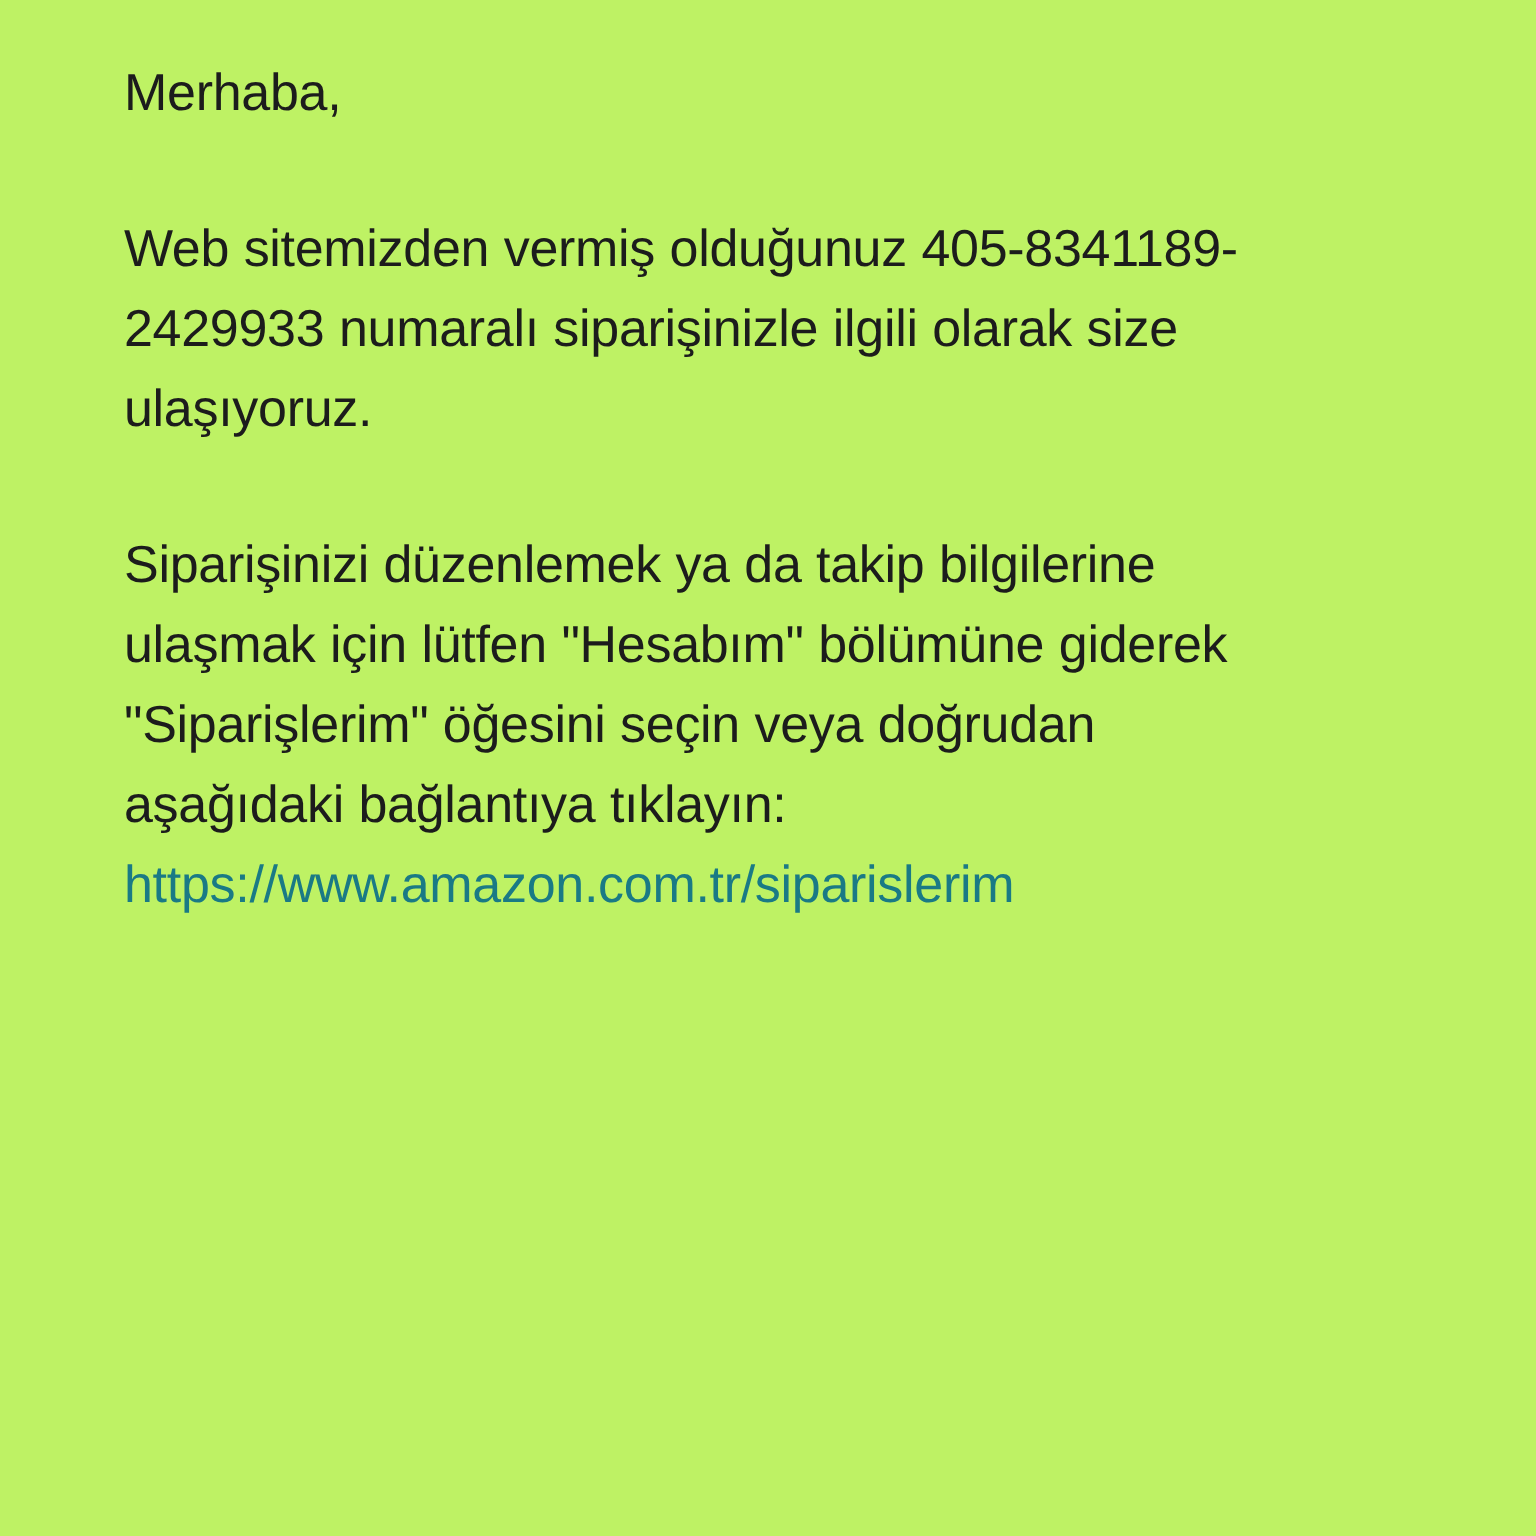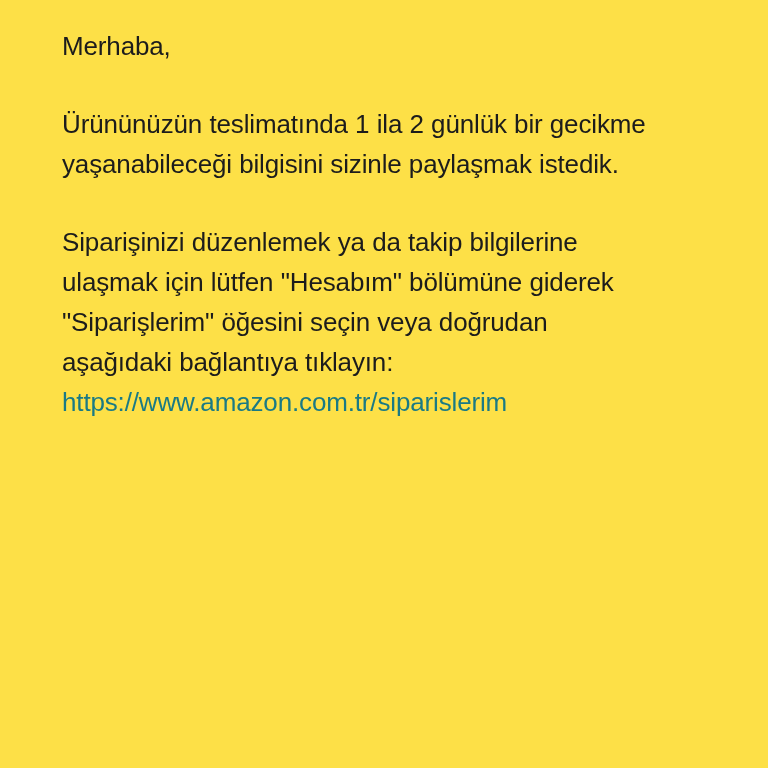"Merhaba," .email-body { background: #fde047 -> #bef264 }
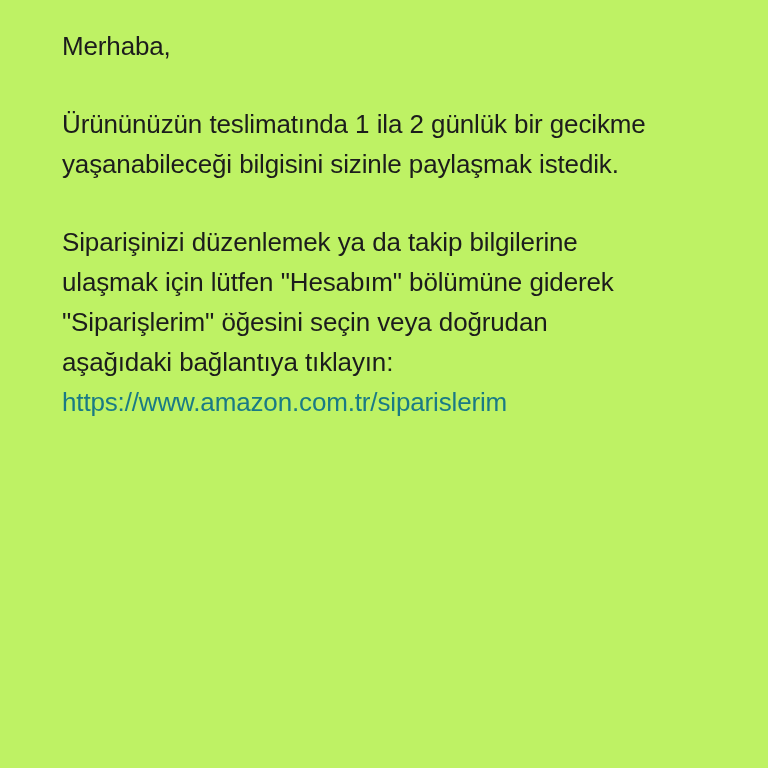"Web sitemizden vermiş olduğunuz" p.para { html: none -> <p>Web sitemizden vermiş olduğunuz 405-8341189- 2429933 numaralı siparişinizle ilgili olarak size ulaşıyoruz.</p> }
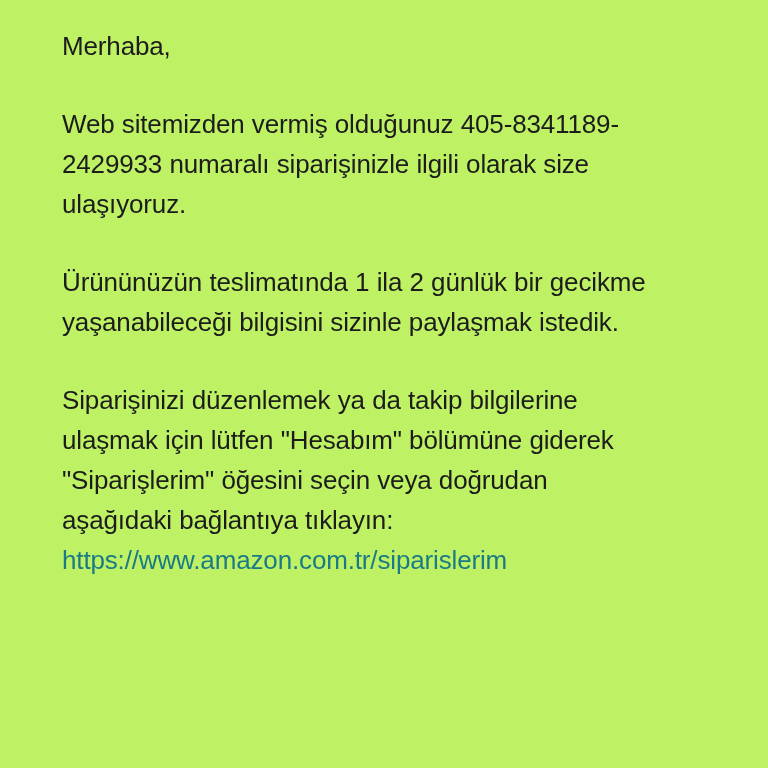"Ürününüzün teslimatında 1 ila 2" p.para { html: <p>Ürününüzün teslimatında 1 ila 2 günlük bir gecikme yaşanabileceği bilgisini sizinle paylaşmak istedik.</p> -> none }
